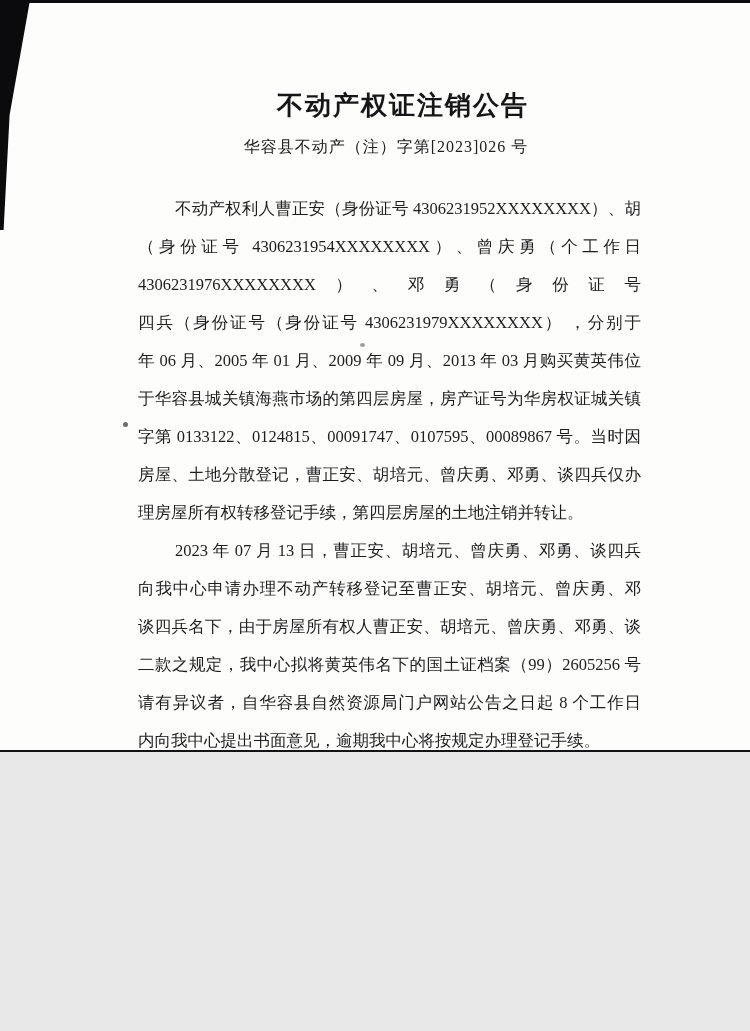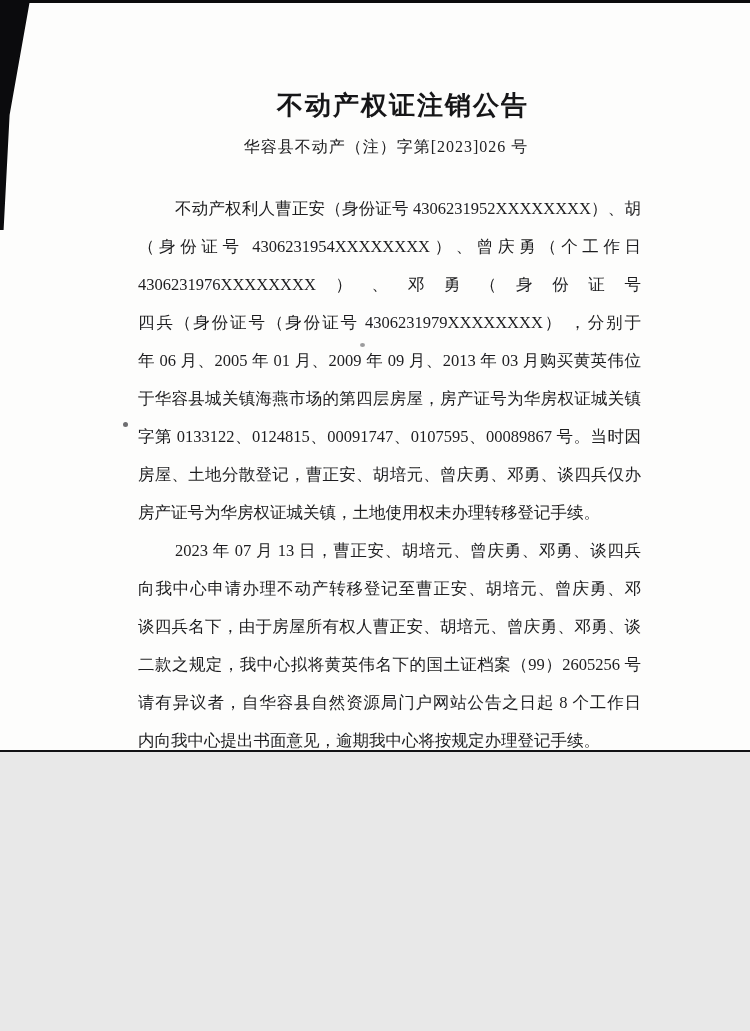"房产证号为华房权证城关镇，土地使用权未办理转移登记手续。" div.line { text: 房产证号为华房权证城关镇，土地使用权未办理转移登记手续 -> 理房屋所有权转移登记手续，第四层房屋的土地注销并转让 }
